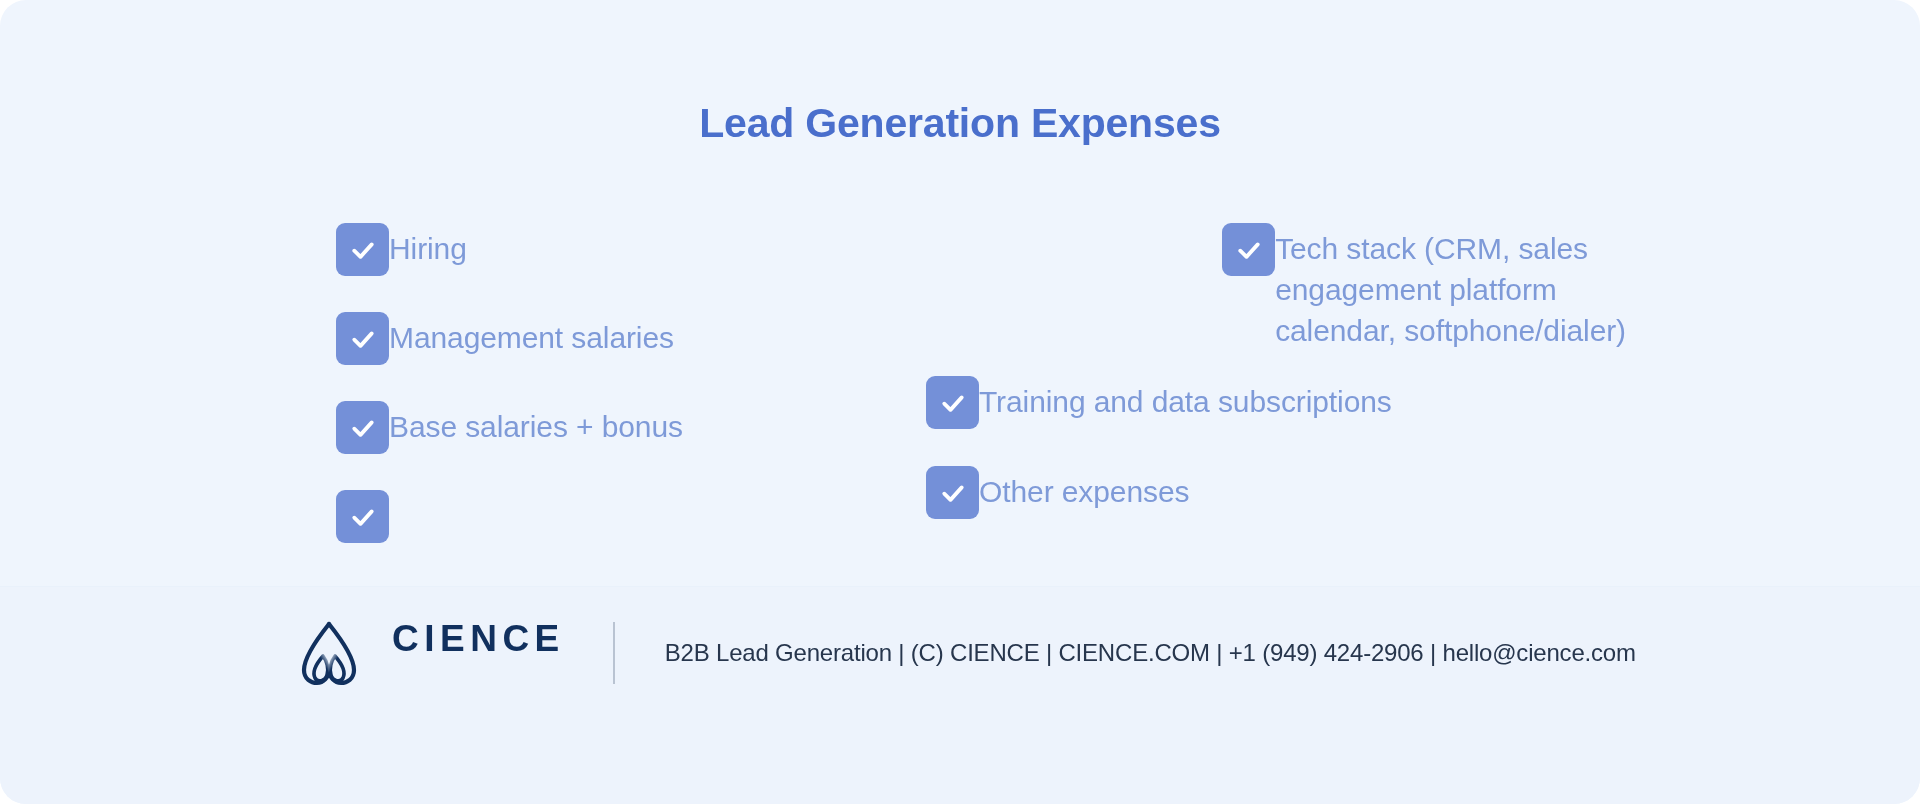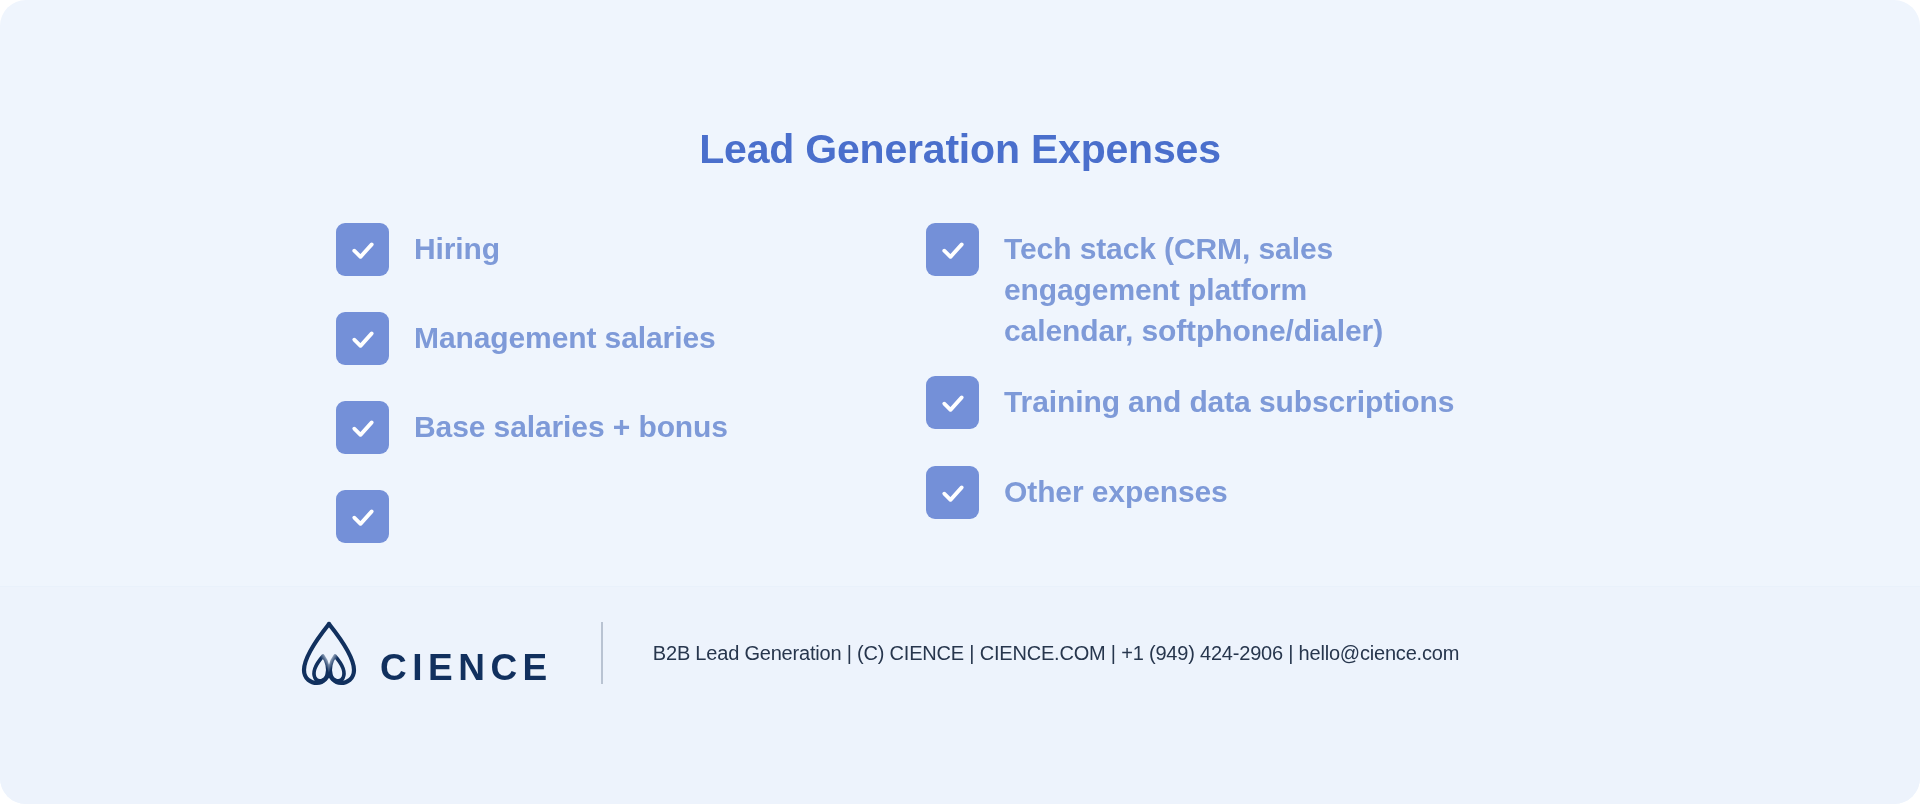"Lead Generation Expenses" #title { margin-top: 26px -> none }
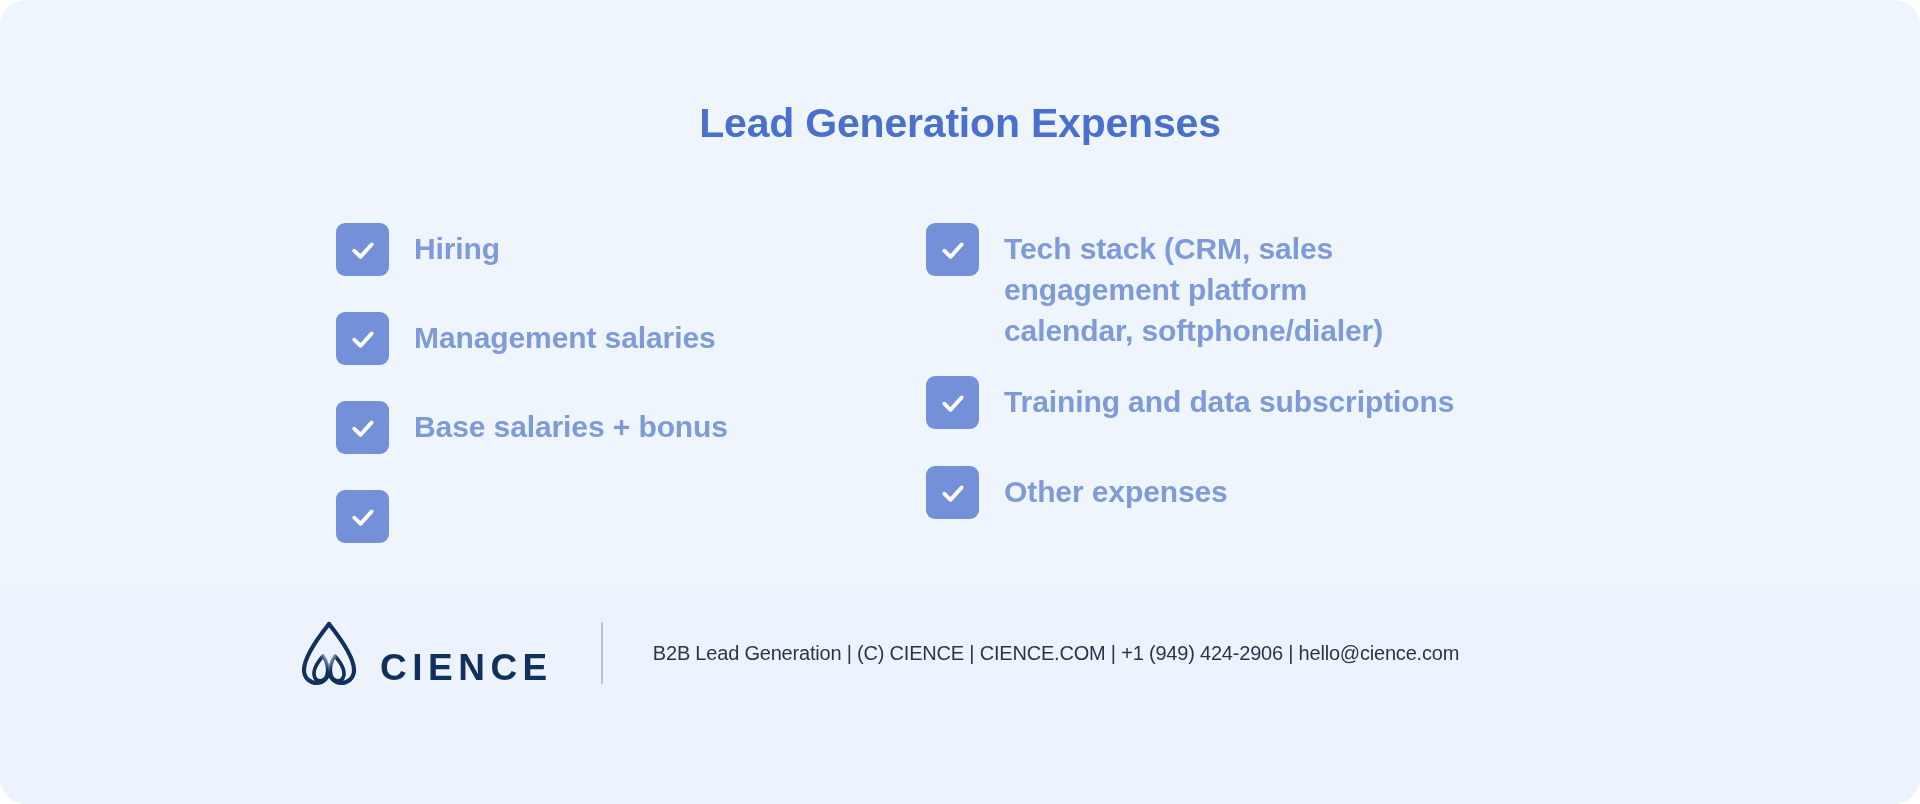"Hiring" .check-label { font-weight: bold -> normal; margin-left: 25px -> none }
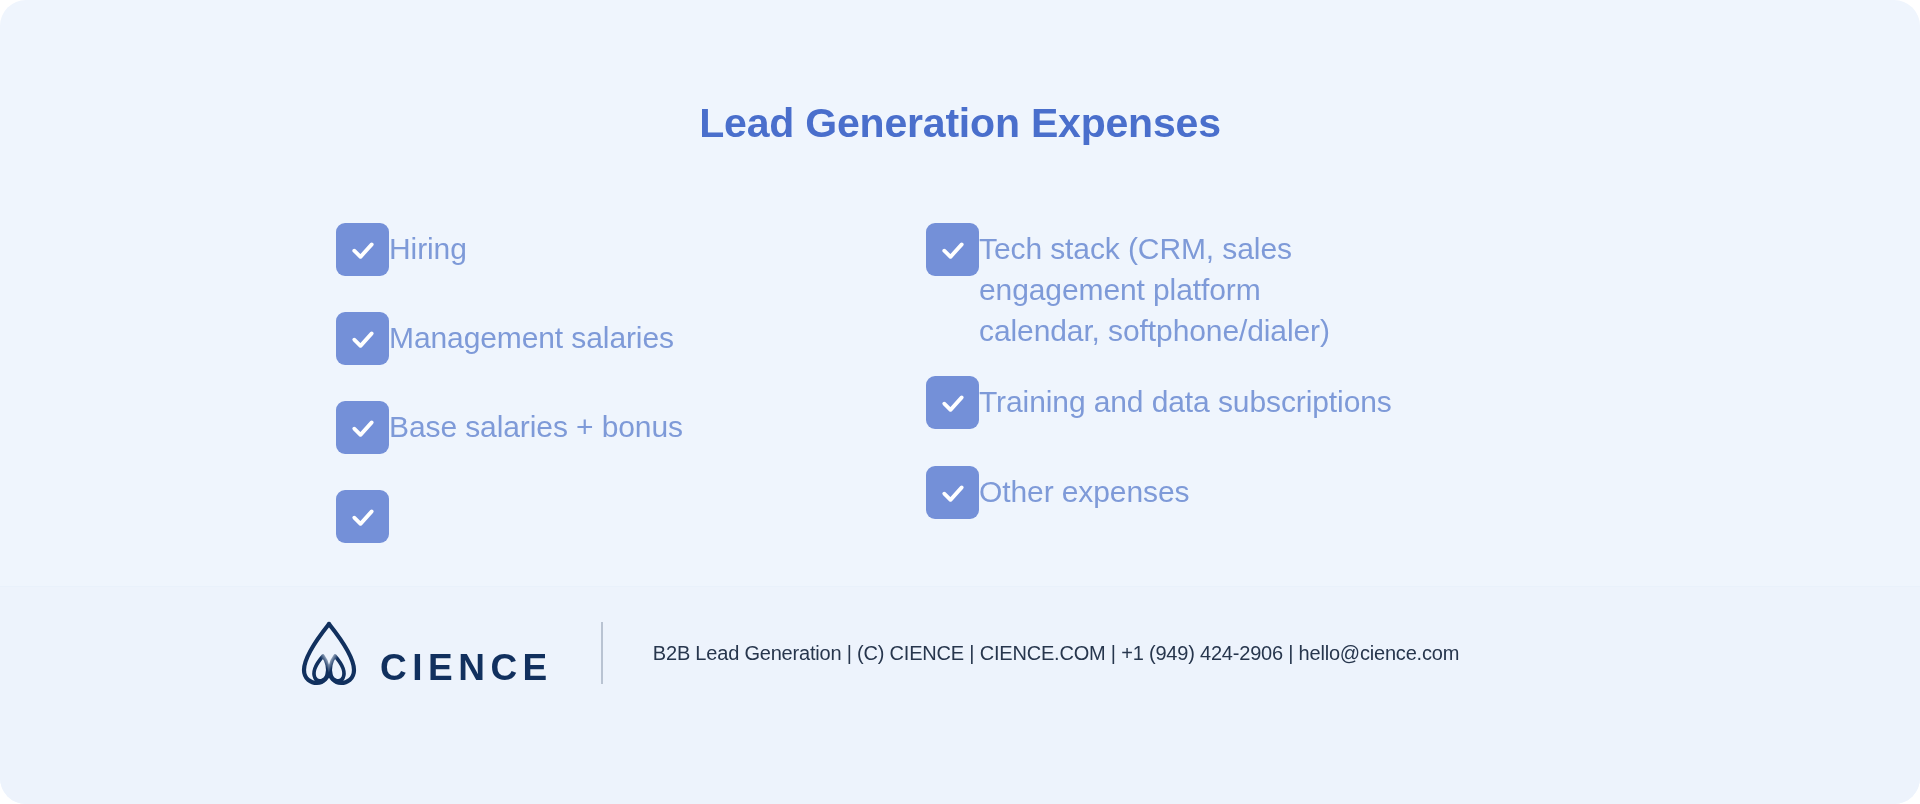"Tech stack (CRM, sales" #col-right .check-item:first-child { justify-content: none -> flex-end }
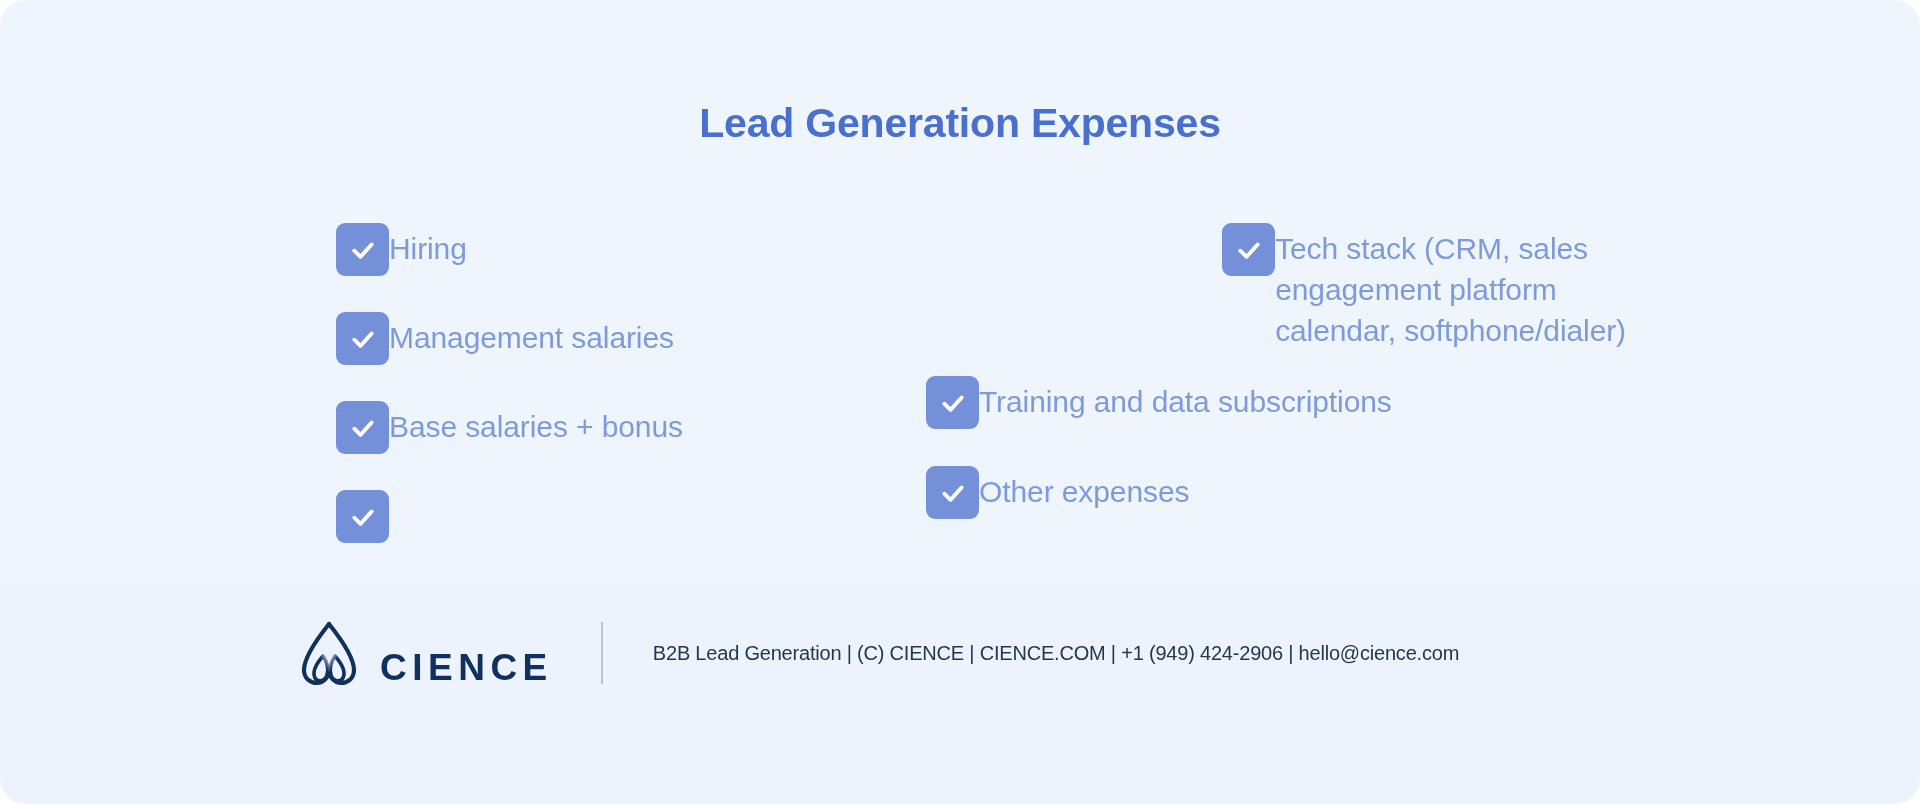"CIENCE" #logo-wrap { align-items: flex-end -> flex-start; gap: none -> 12px }
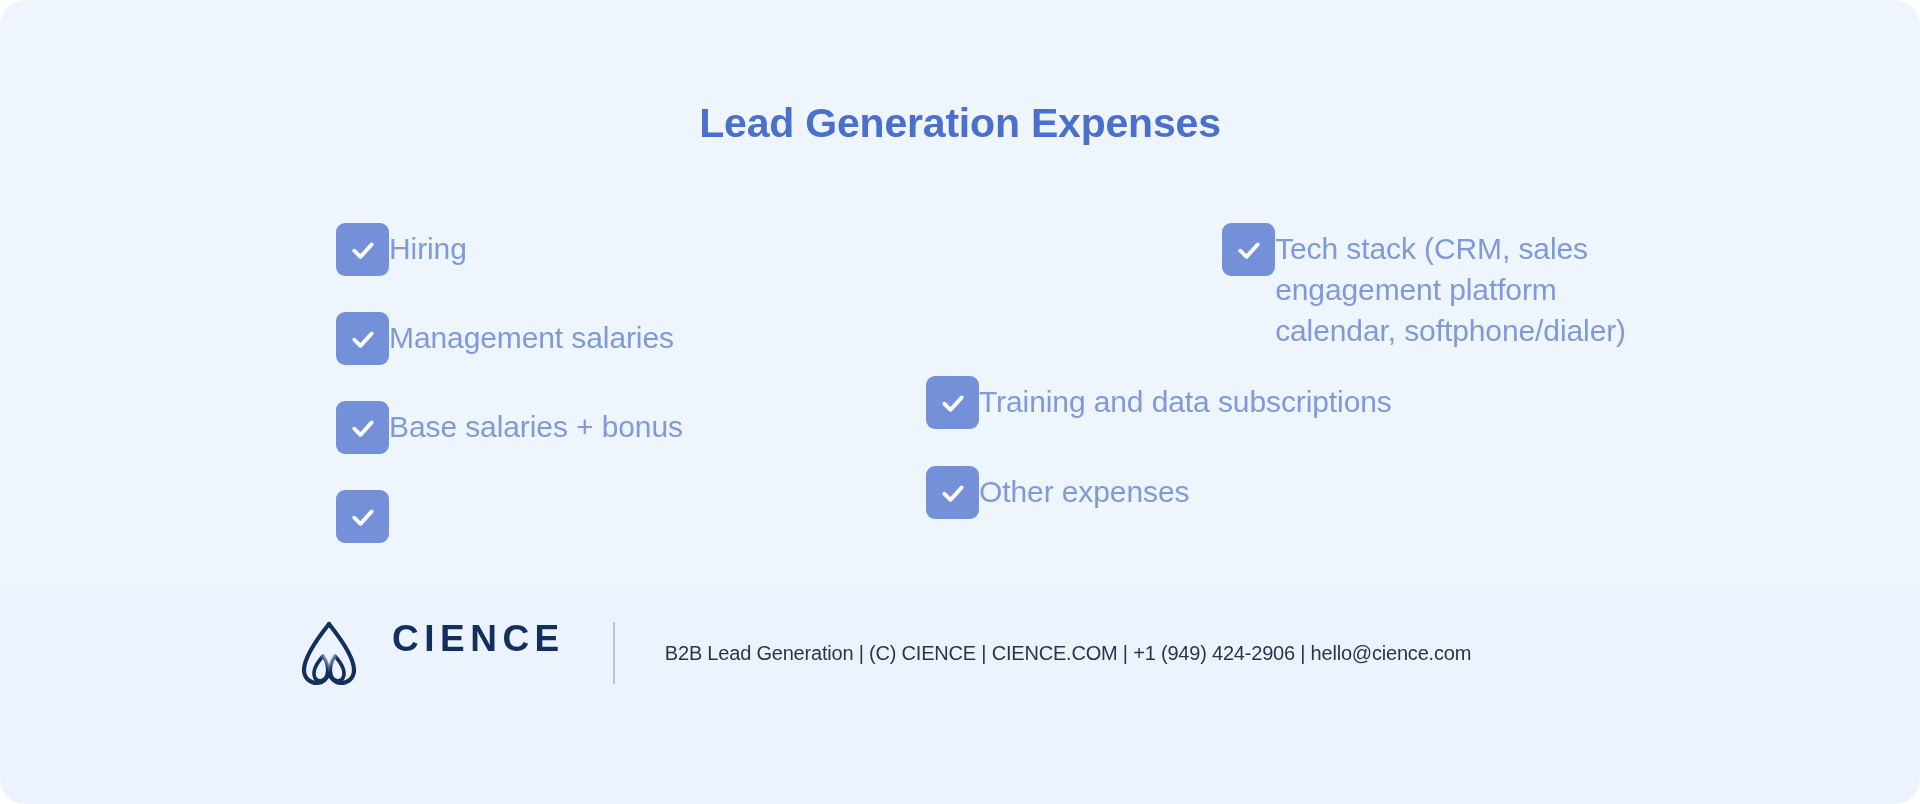"B2B Lead Generation | (C)" #footer-text { font-size: 20px -> 24px }
